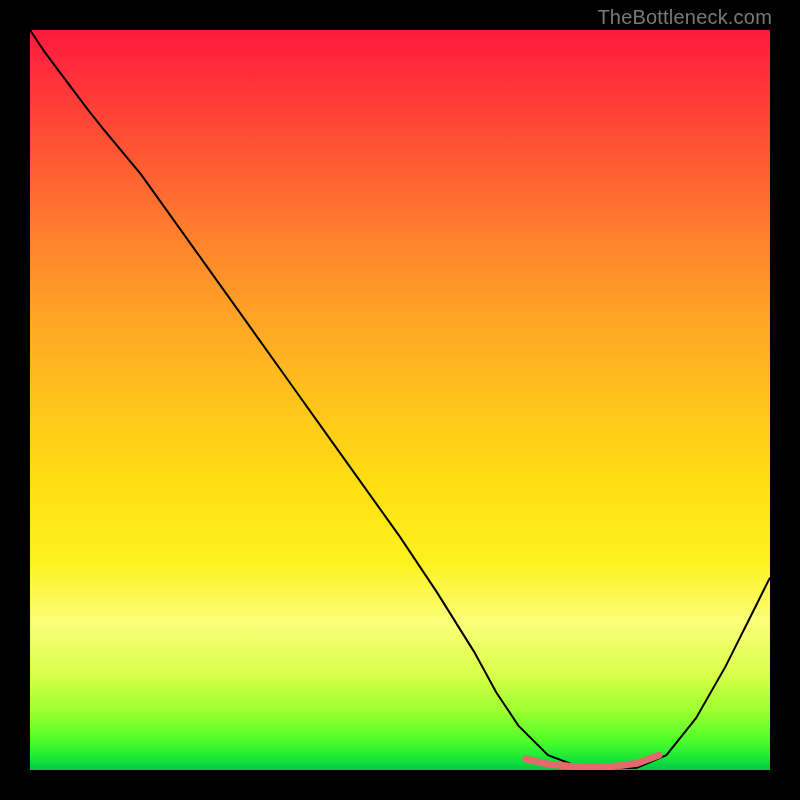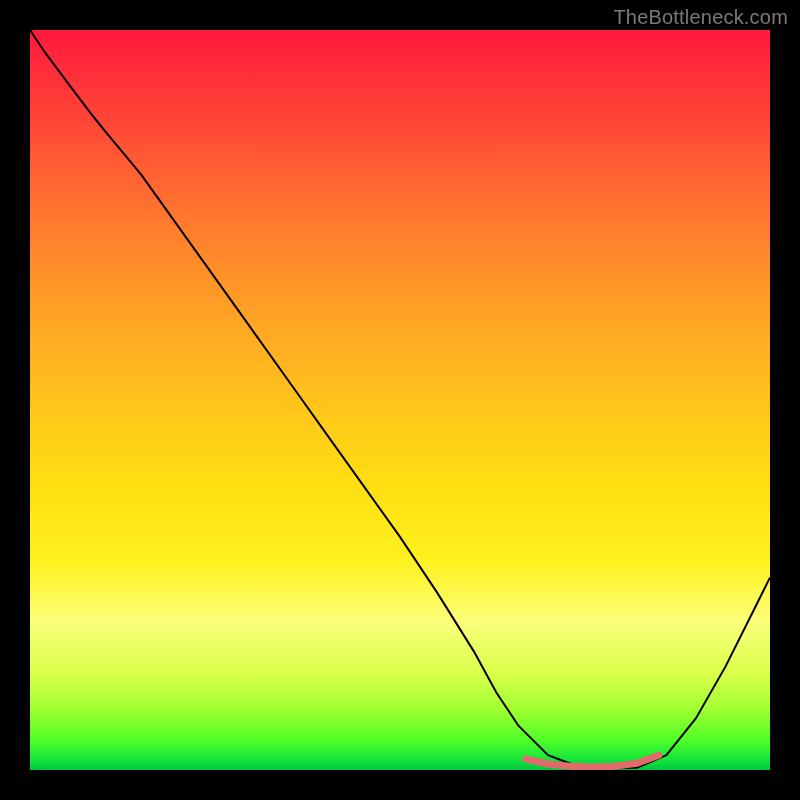"TheBottleneck.com" .watermark { right: 12px -> 28px }
